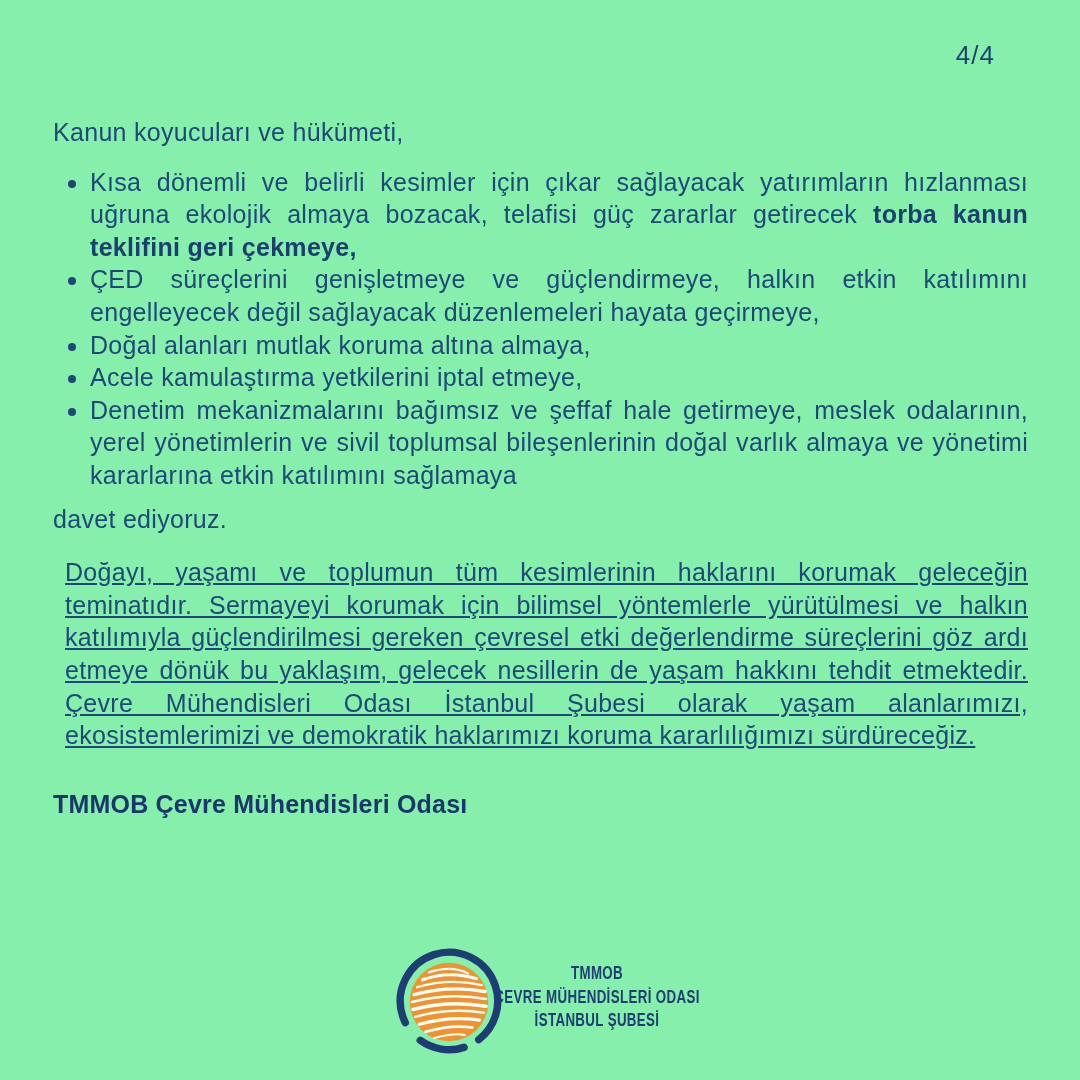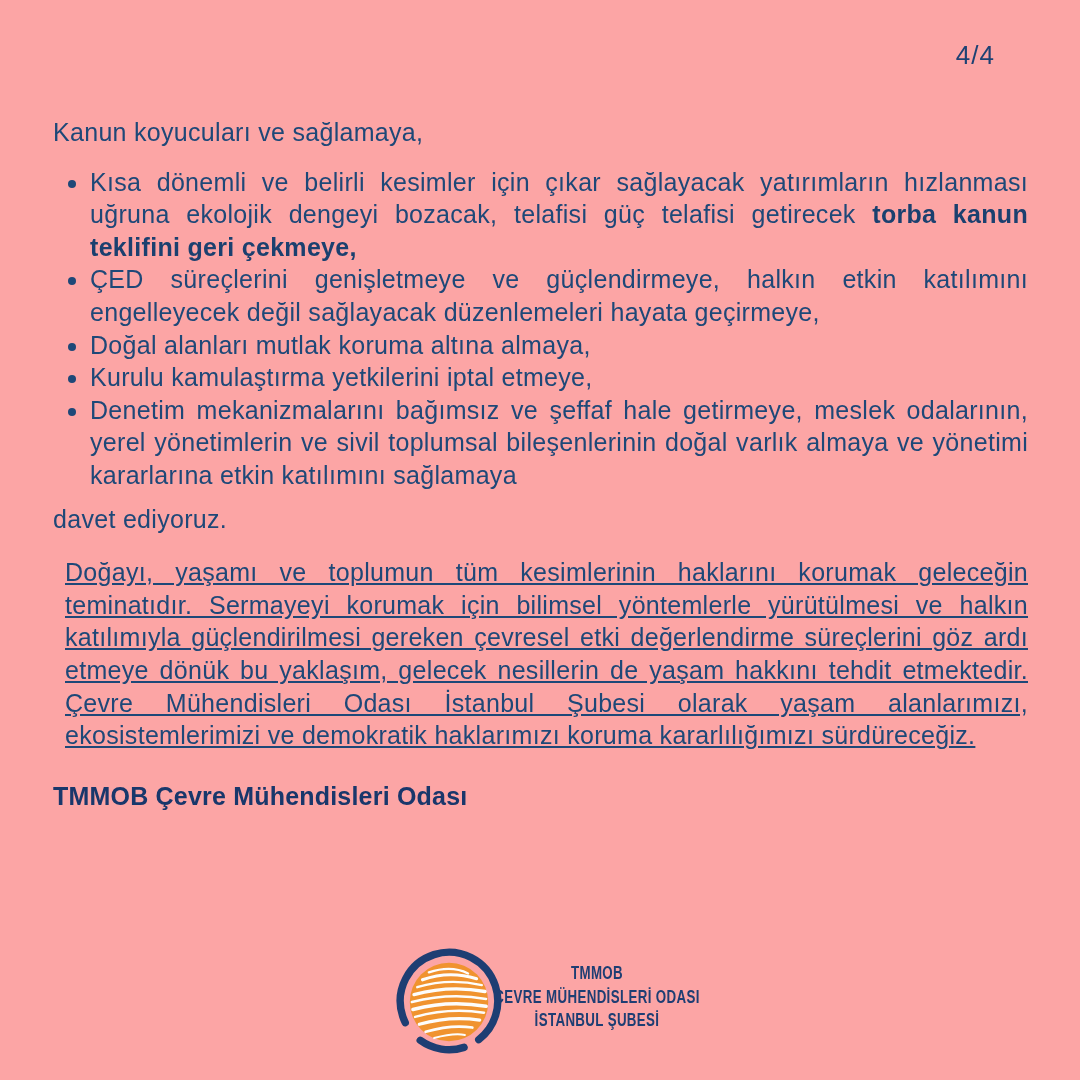"4/4" .page { background: #fca5a5 -> #86efac }
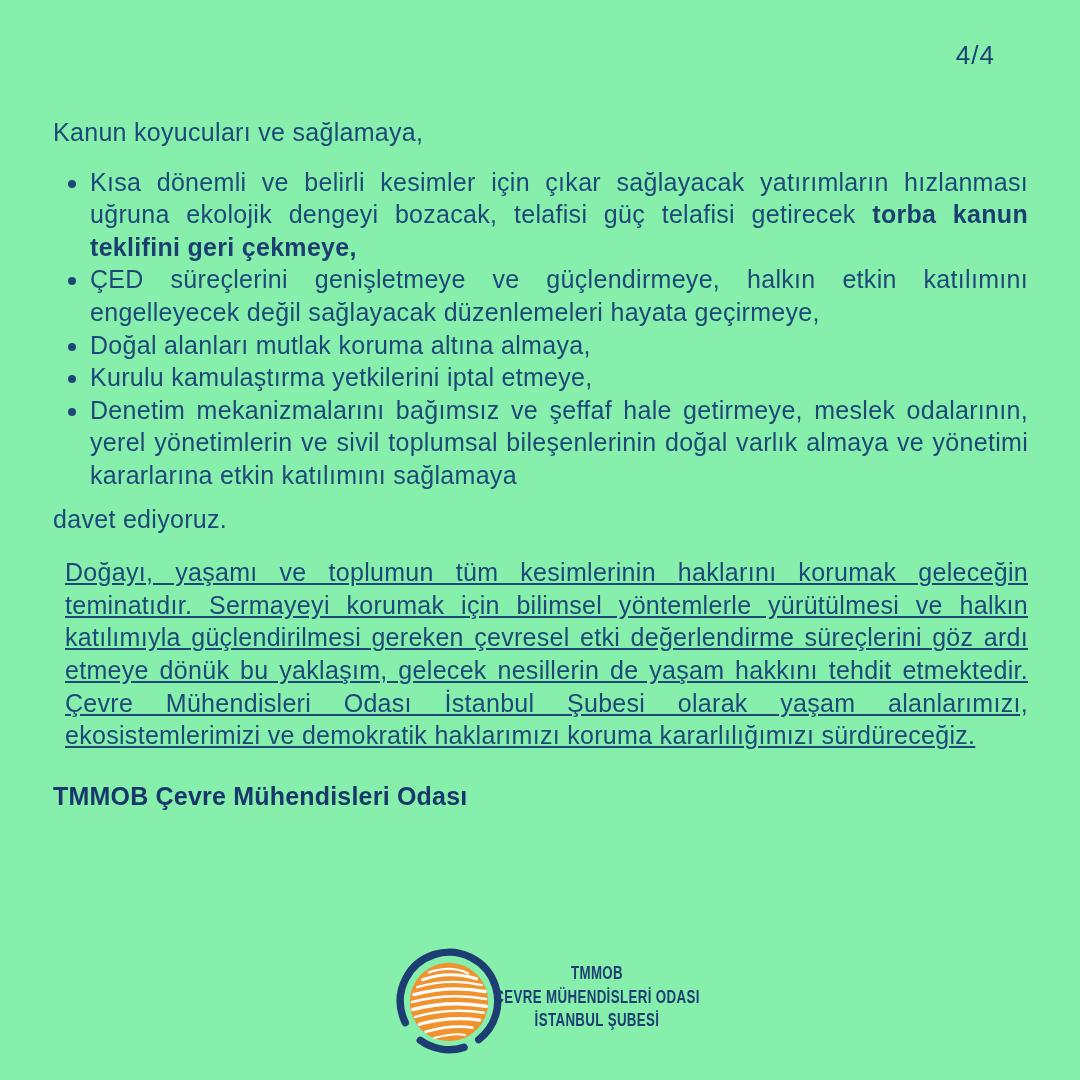"Kanun koyucuları ve sağlamaya," p.salutation { text: sağlamaya -> hükümeti }
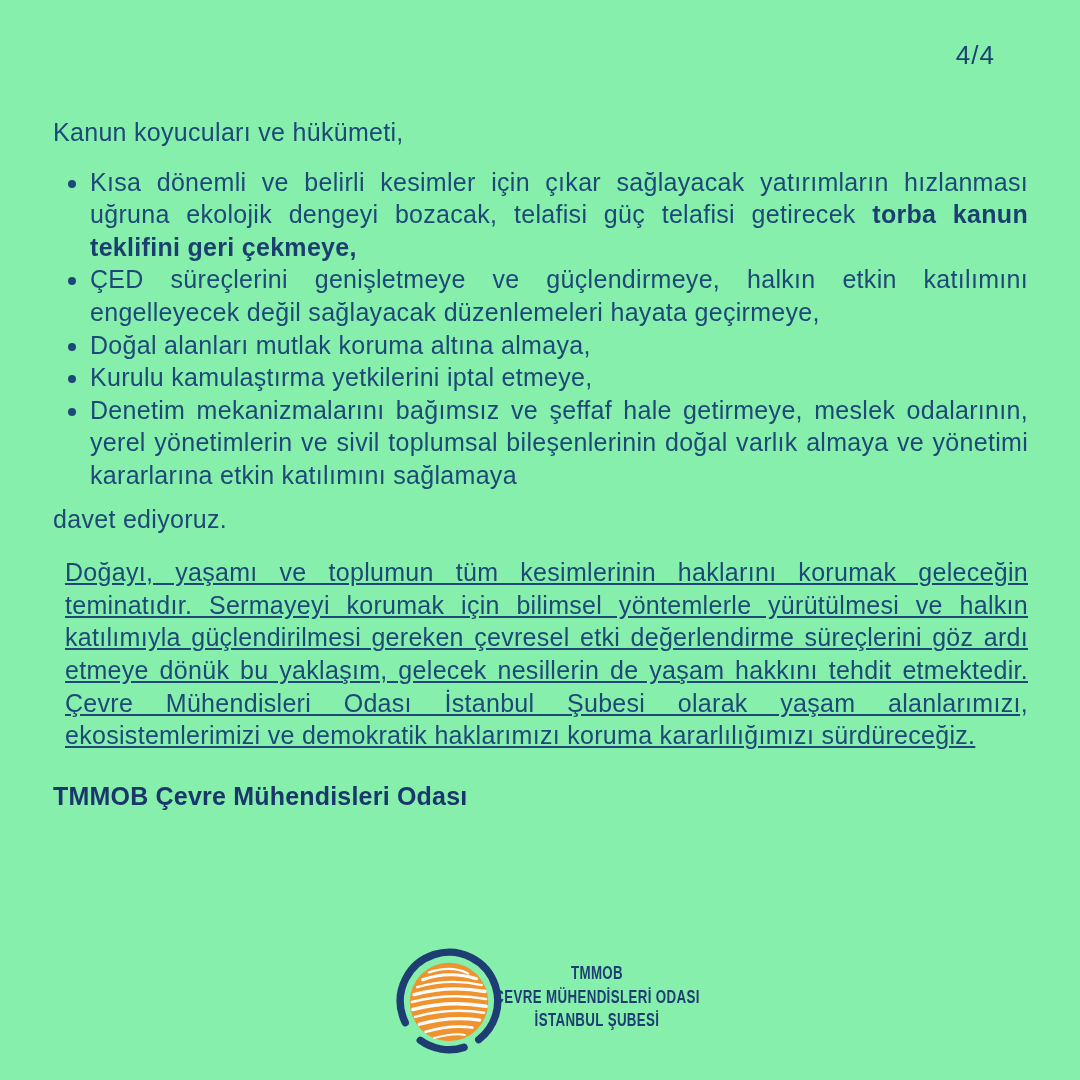"Kısa dönemli ve belirli kesimler" span { text: dengeyi bozacak, telafisi güç telafisi -> almaya bozacak, telafisi güç zararlar }
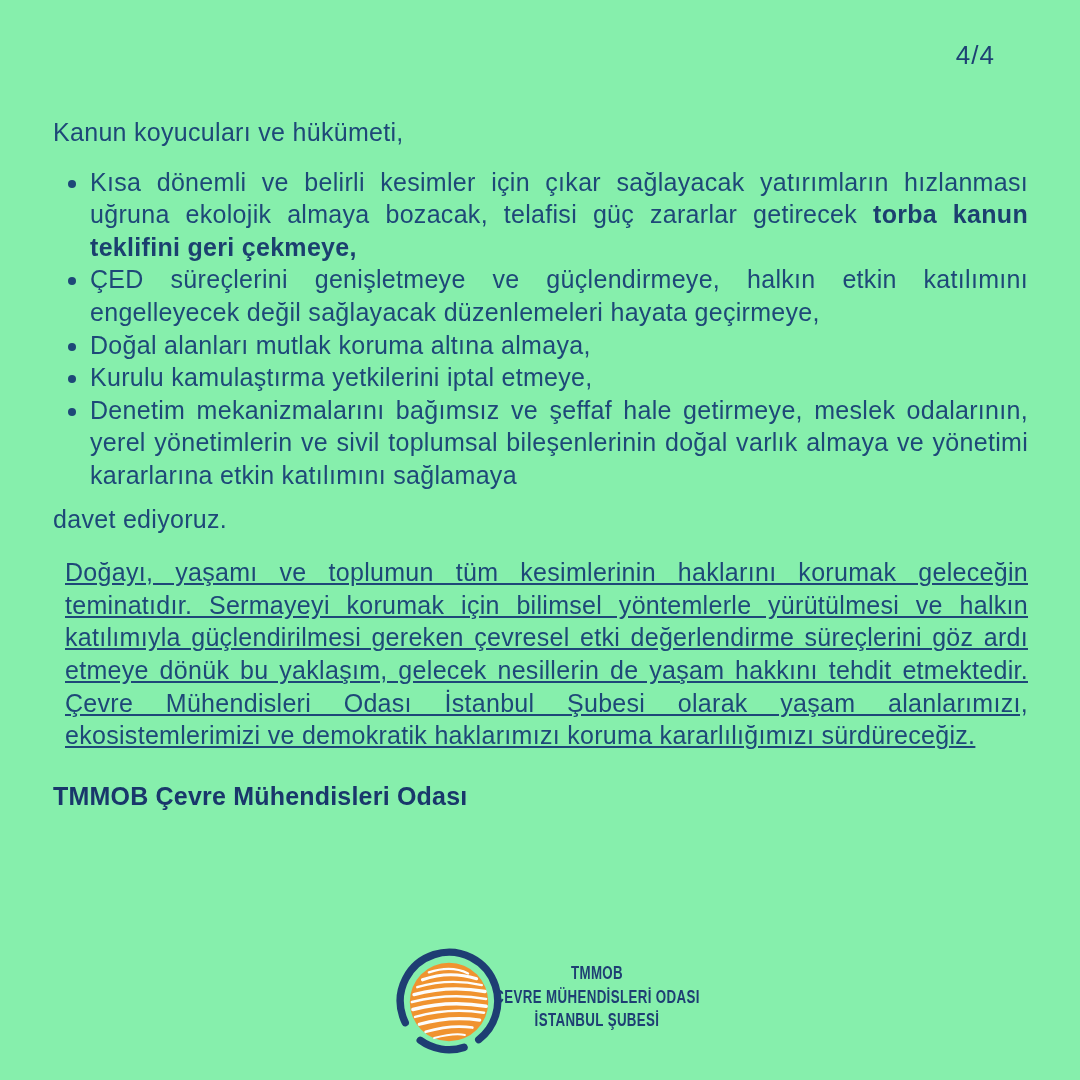"Kurulu kamulaştırma yetkilerini iptal" span { text: Kurulu -> Acele }
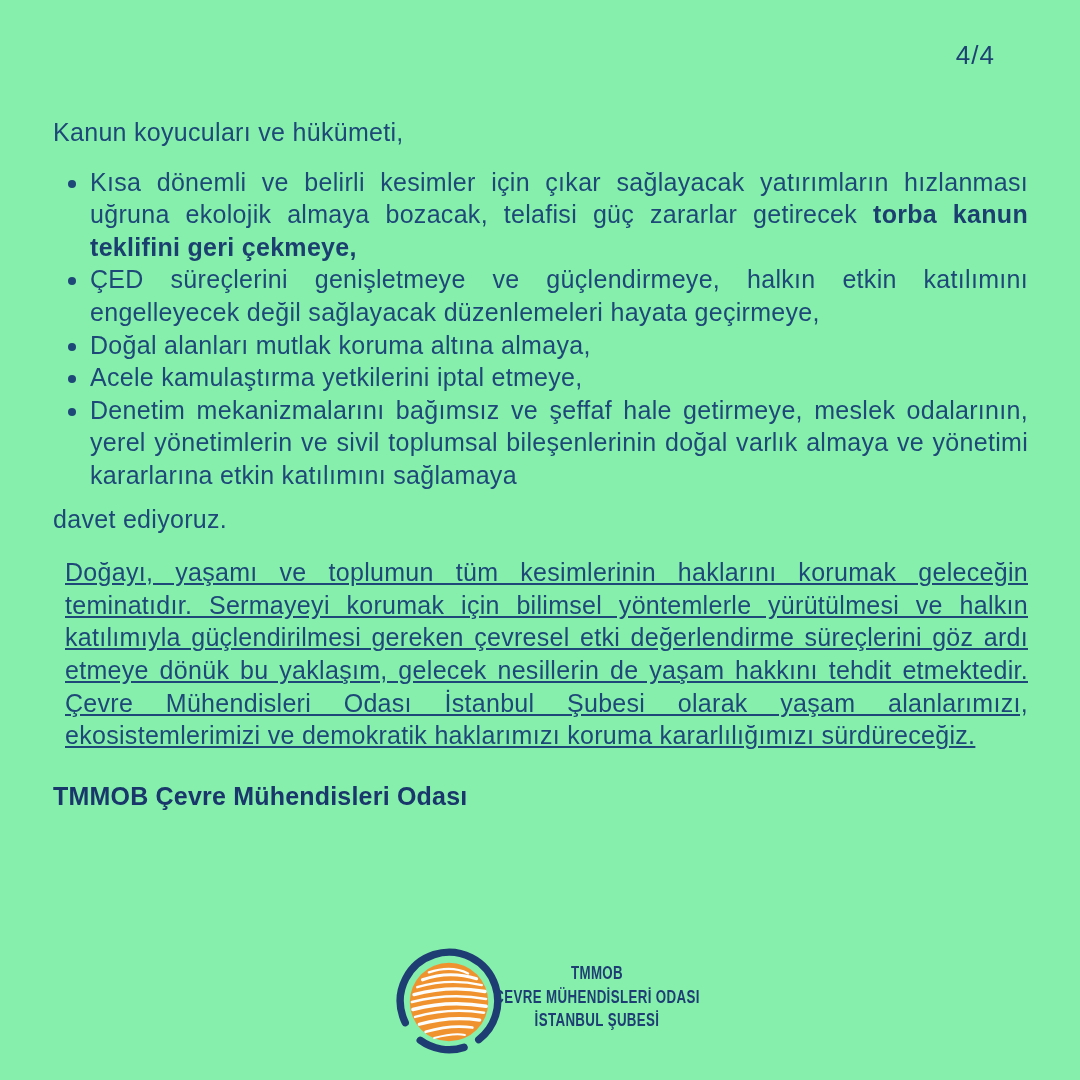"TMMOB Çevre Mühendisleri Odası" .signature { margin-top: 26px -> 34px }
